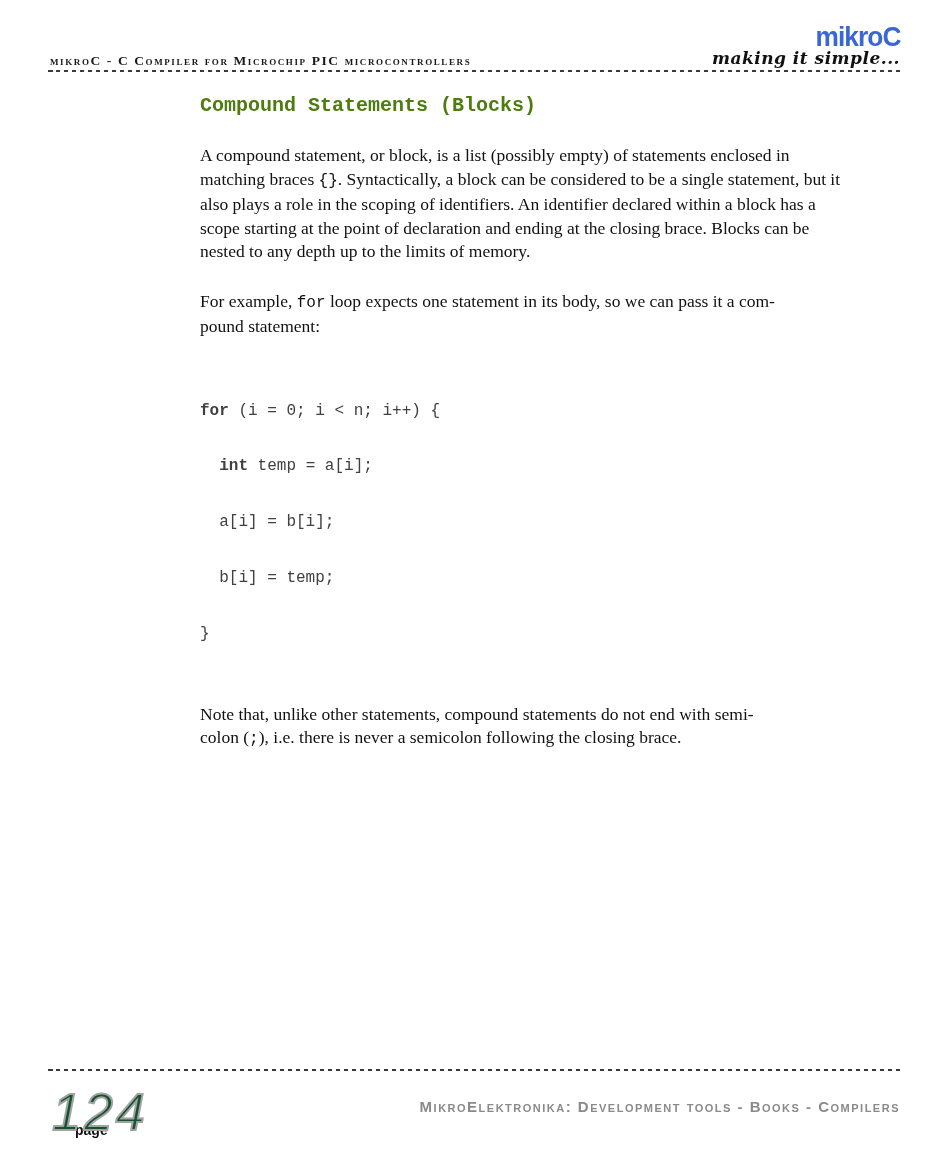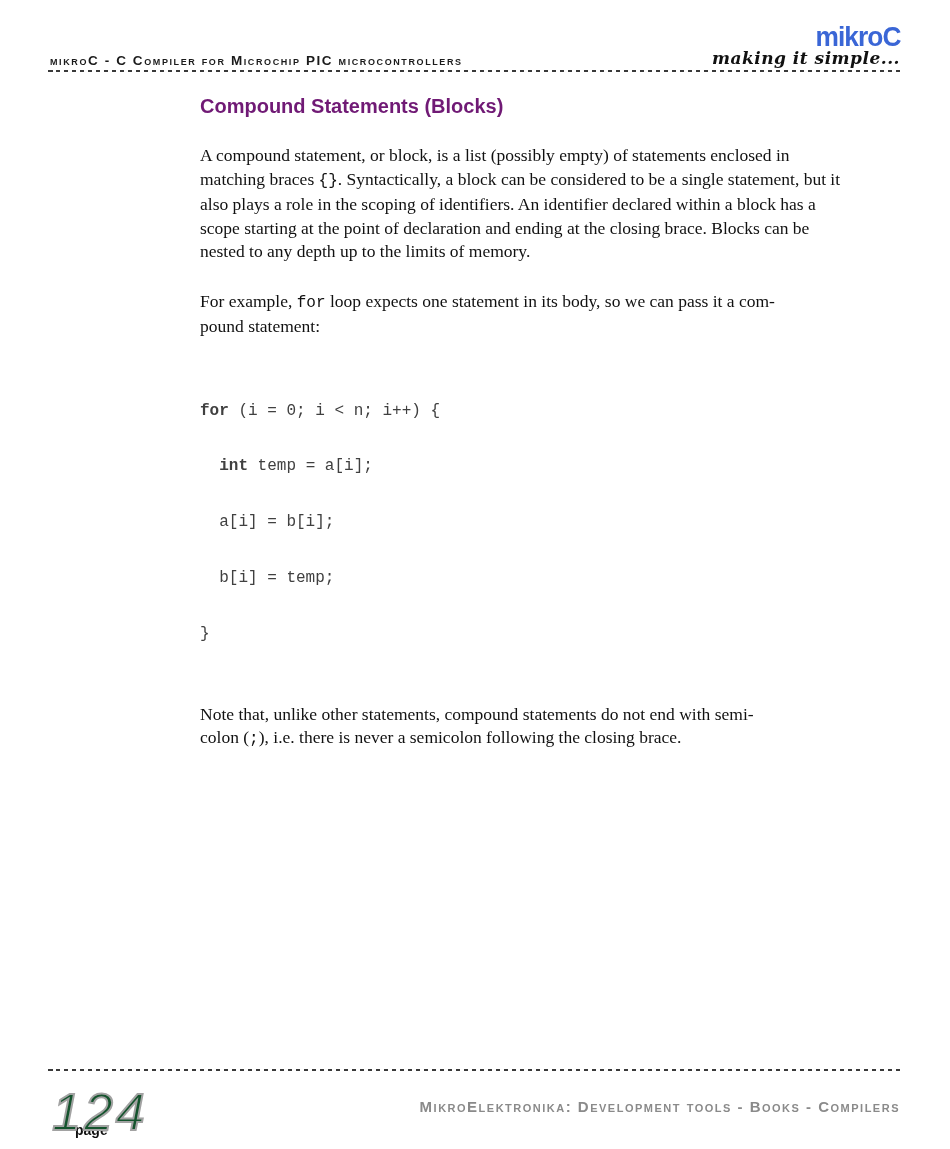"mikroC - C Compiler for" .header-left { font-family: Liberation Sans, sans-serif -> Liberation Serif, serif }
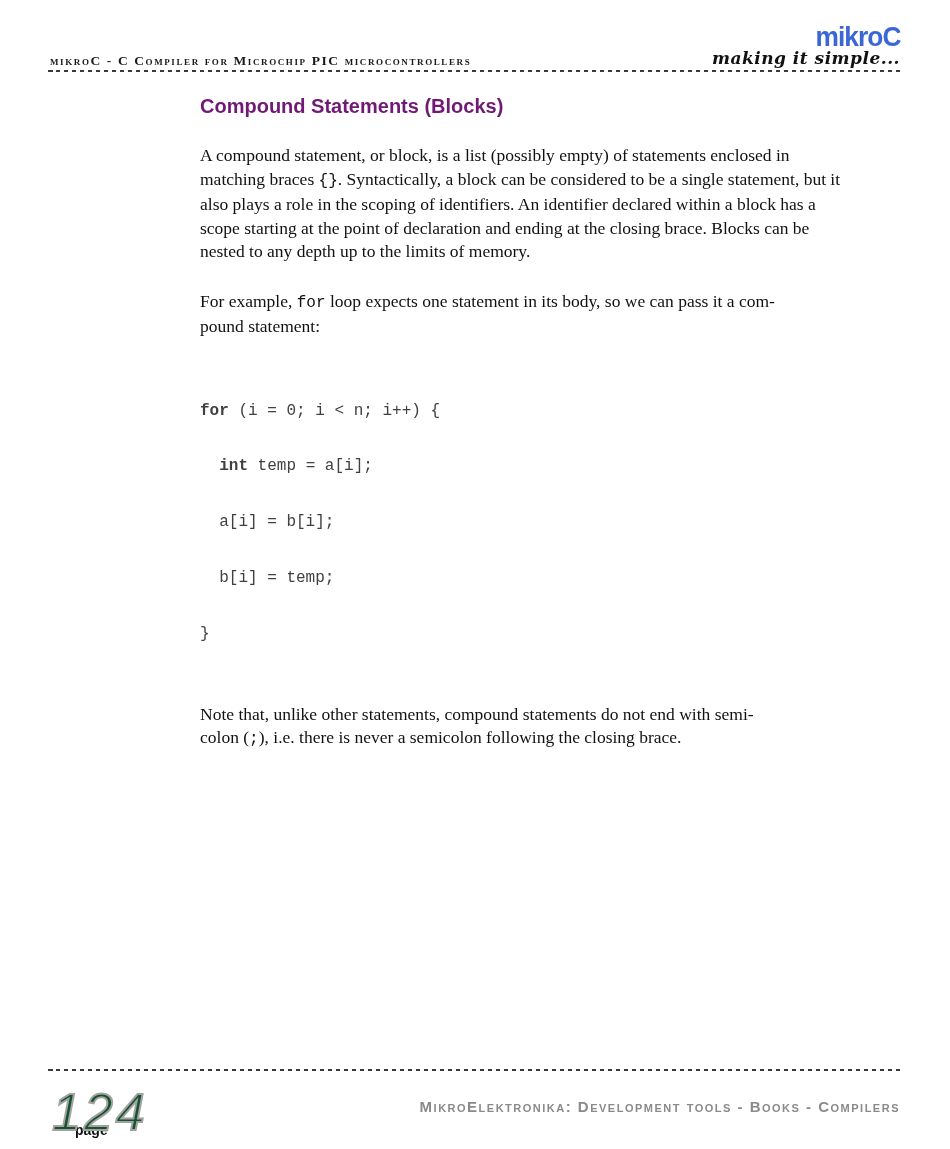"Compound Statements (Blocks)" .doc-title { color: #701a75 -> #4d7c0f; font-family: Liberation Sans, sans-serif -> Liberation Mono, monospace }
